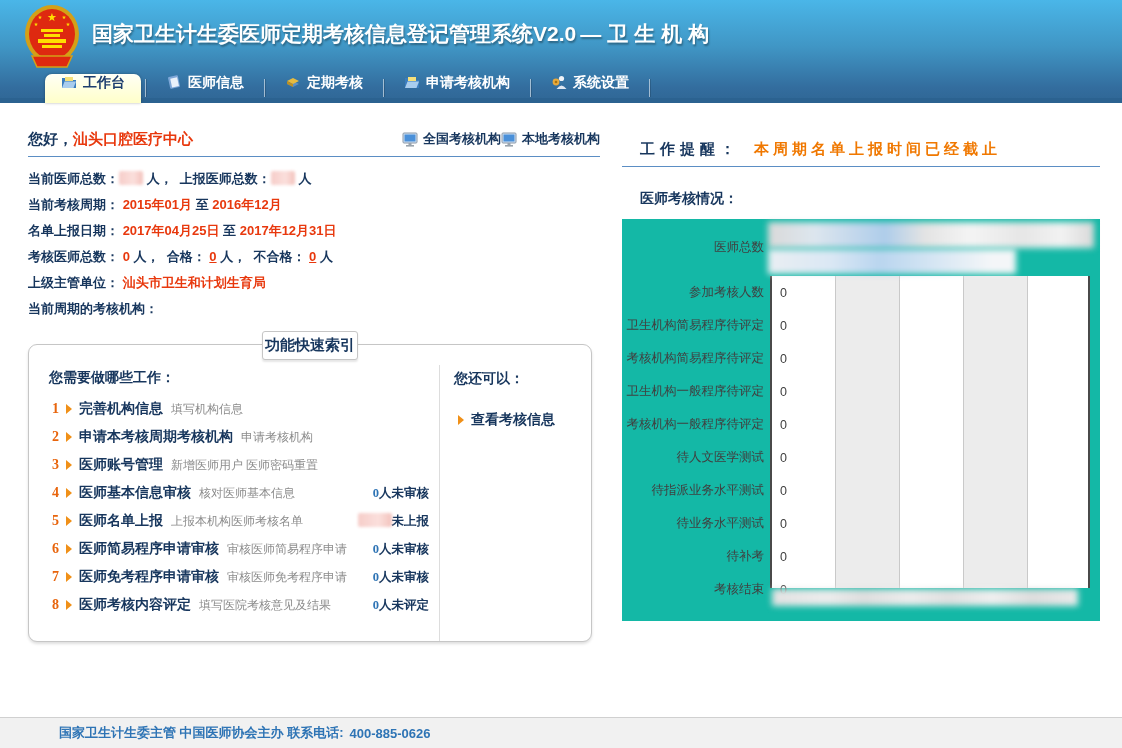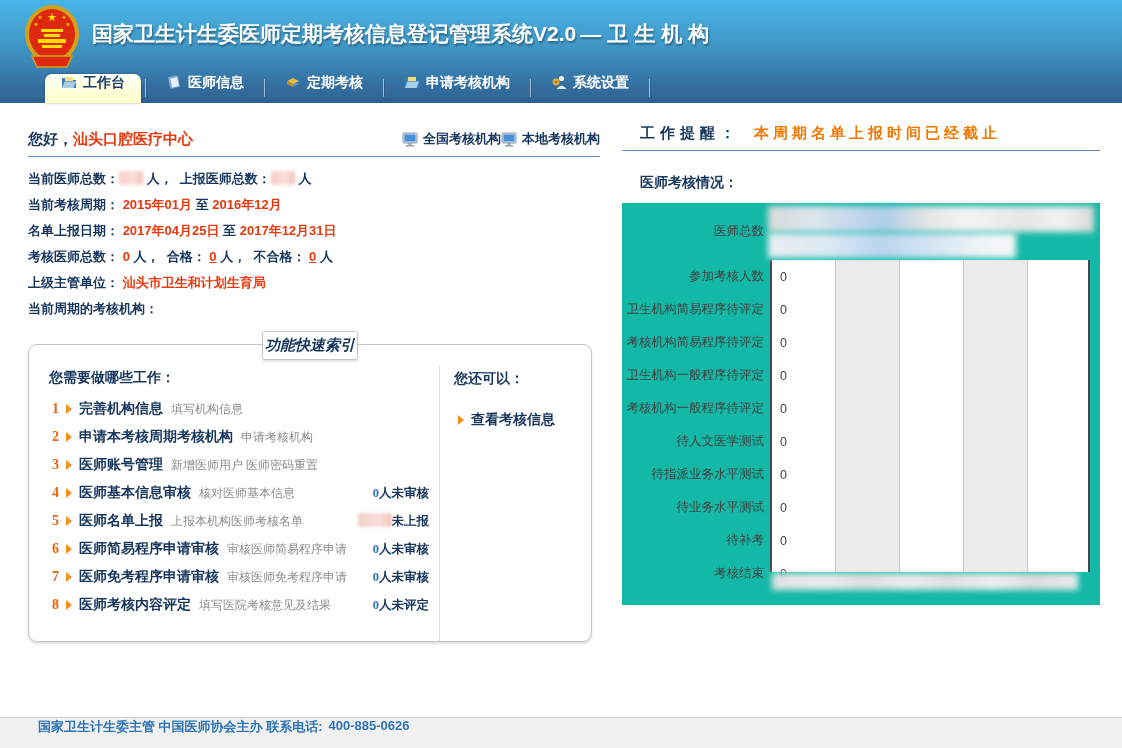"工作提醒：" .reminder { margin-top: 20px -> 36px }
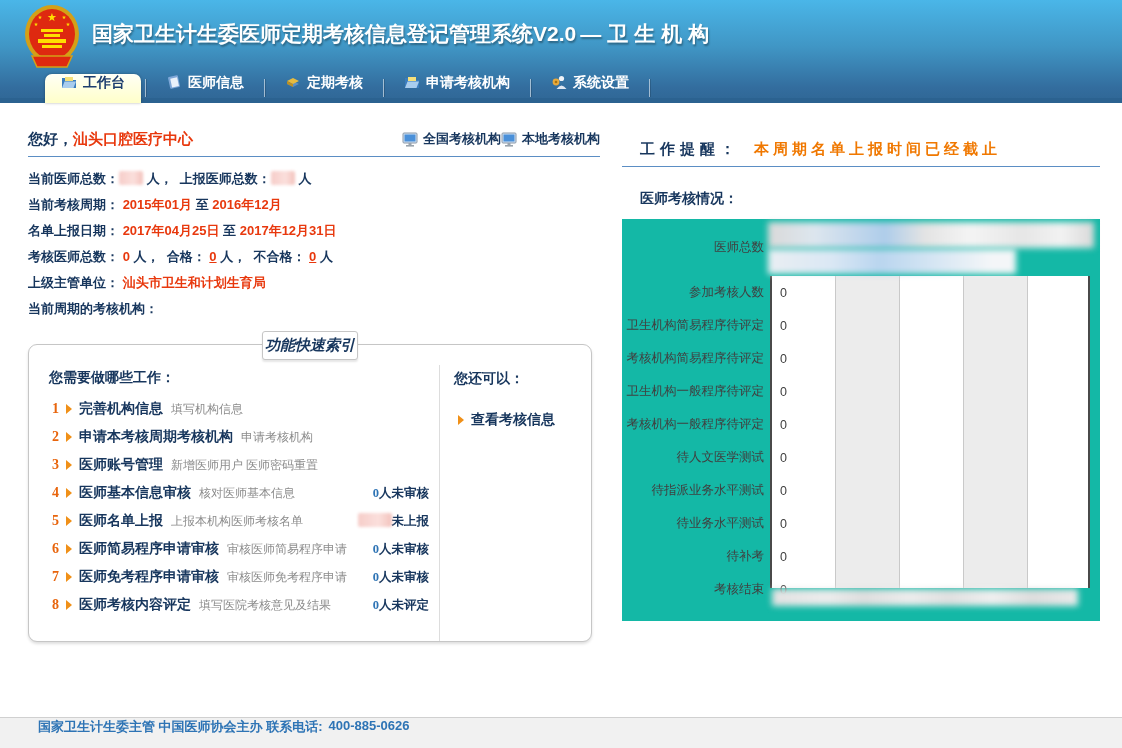"功能快速索引" .qpanel-title { font-style: italic -> none }
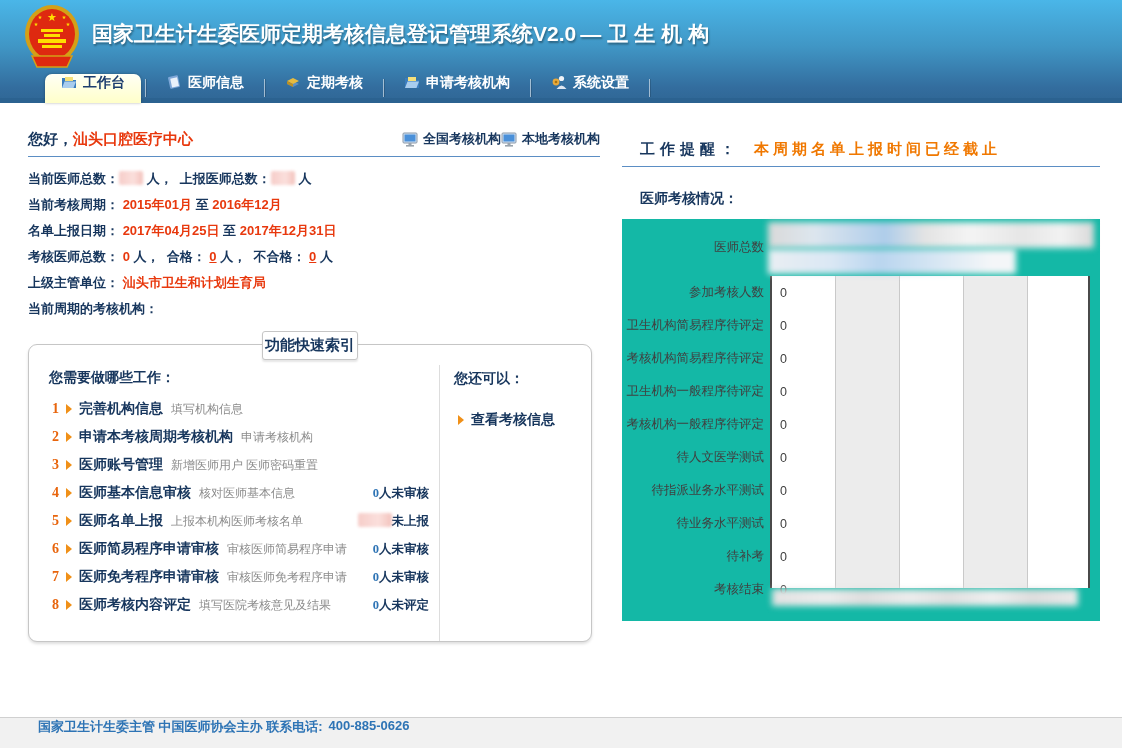"国家卫生计生委主管 中国医师协会主办 联系电话:" .footer { align-items: flex-start -> center; padding-left: 38px -> 59px }
